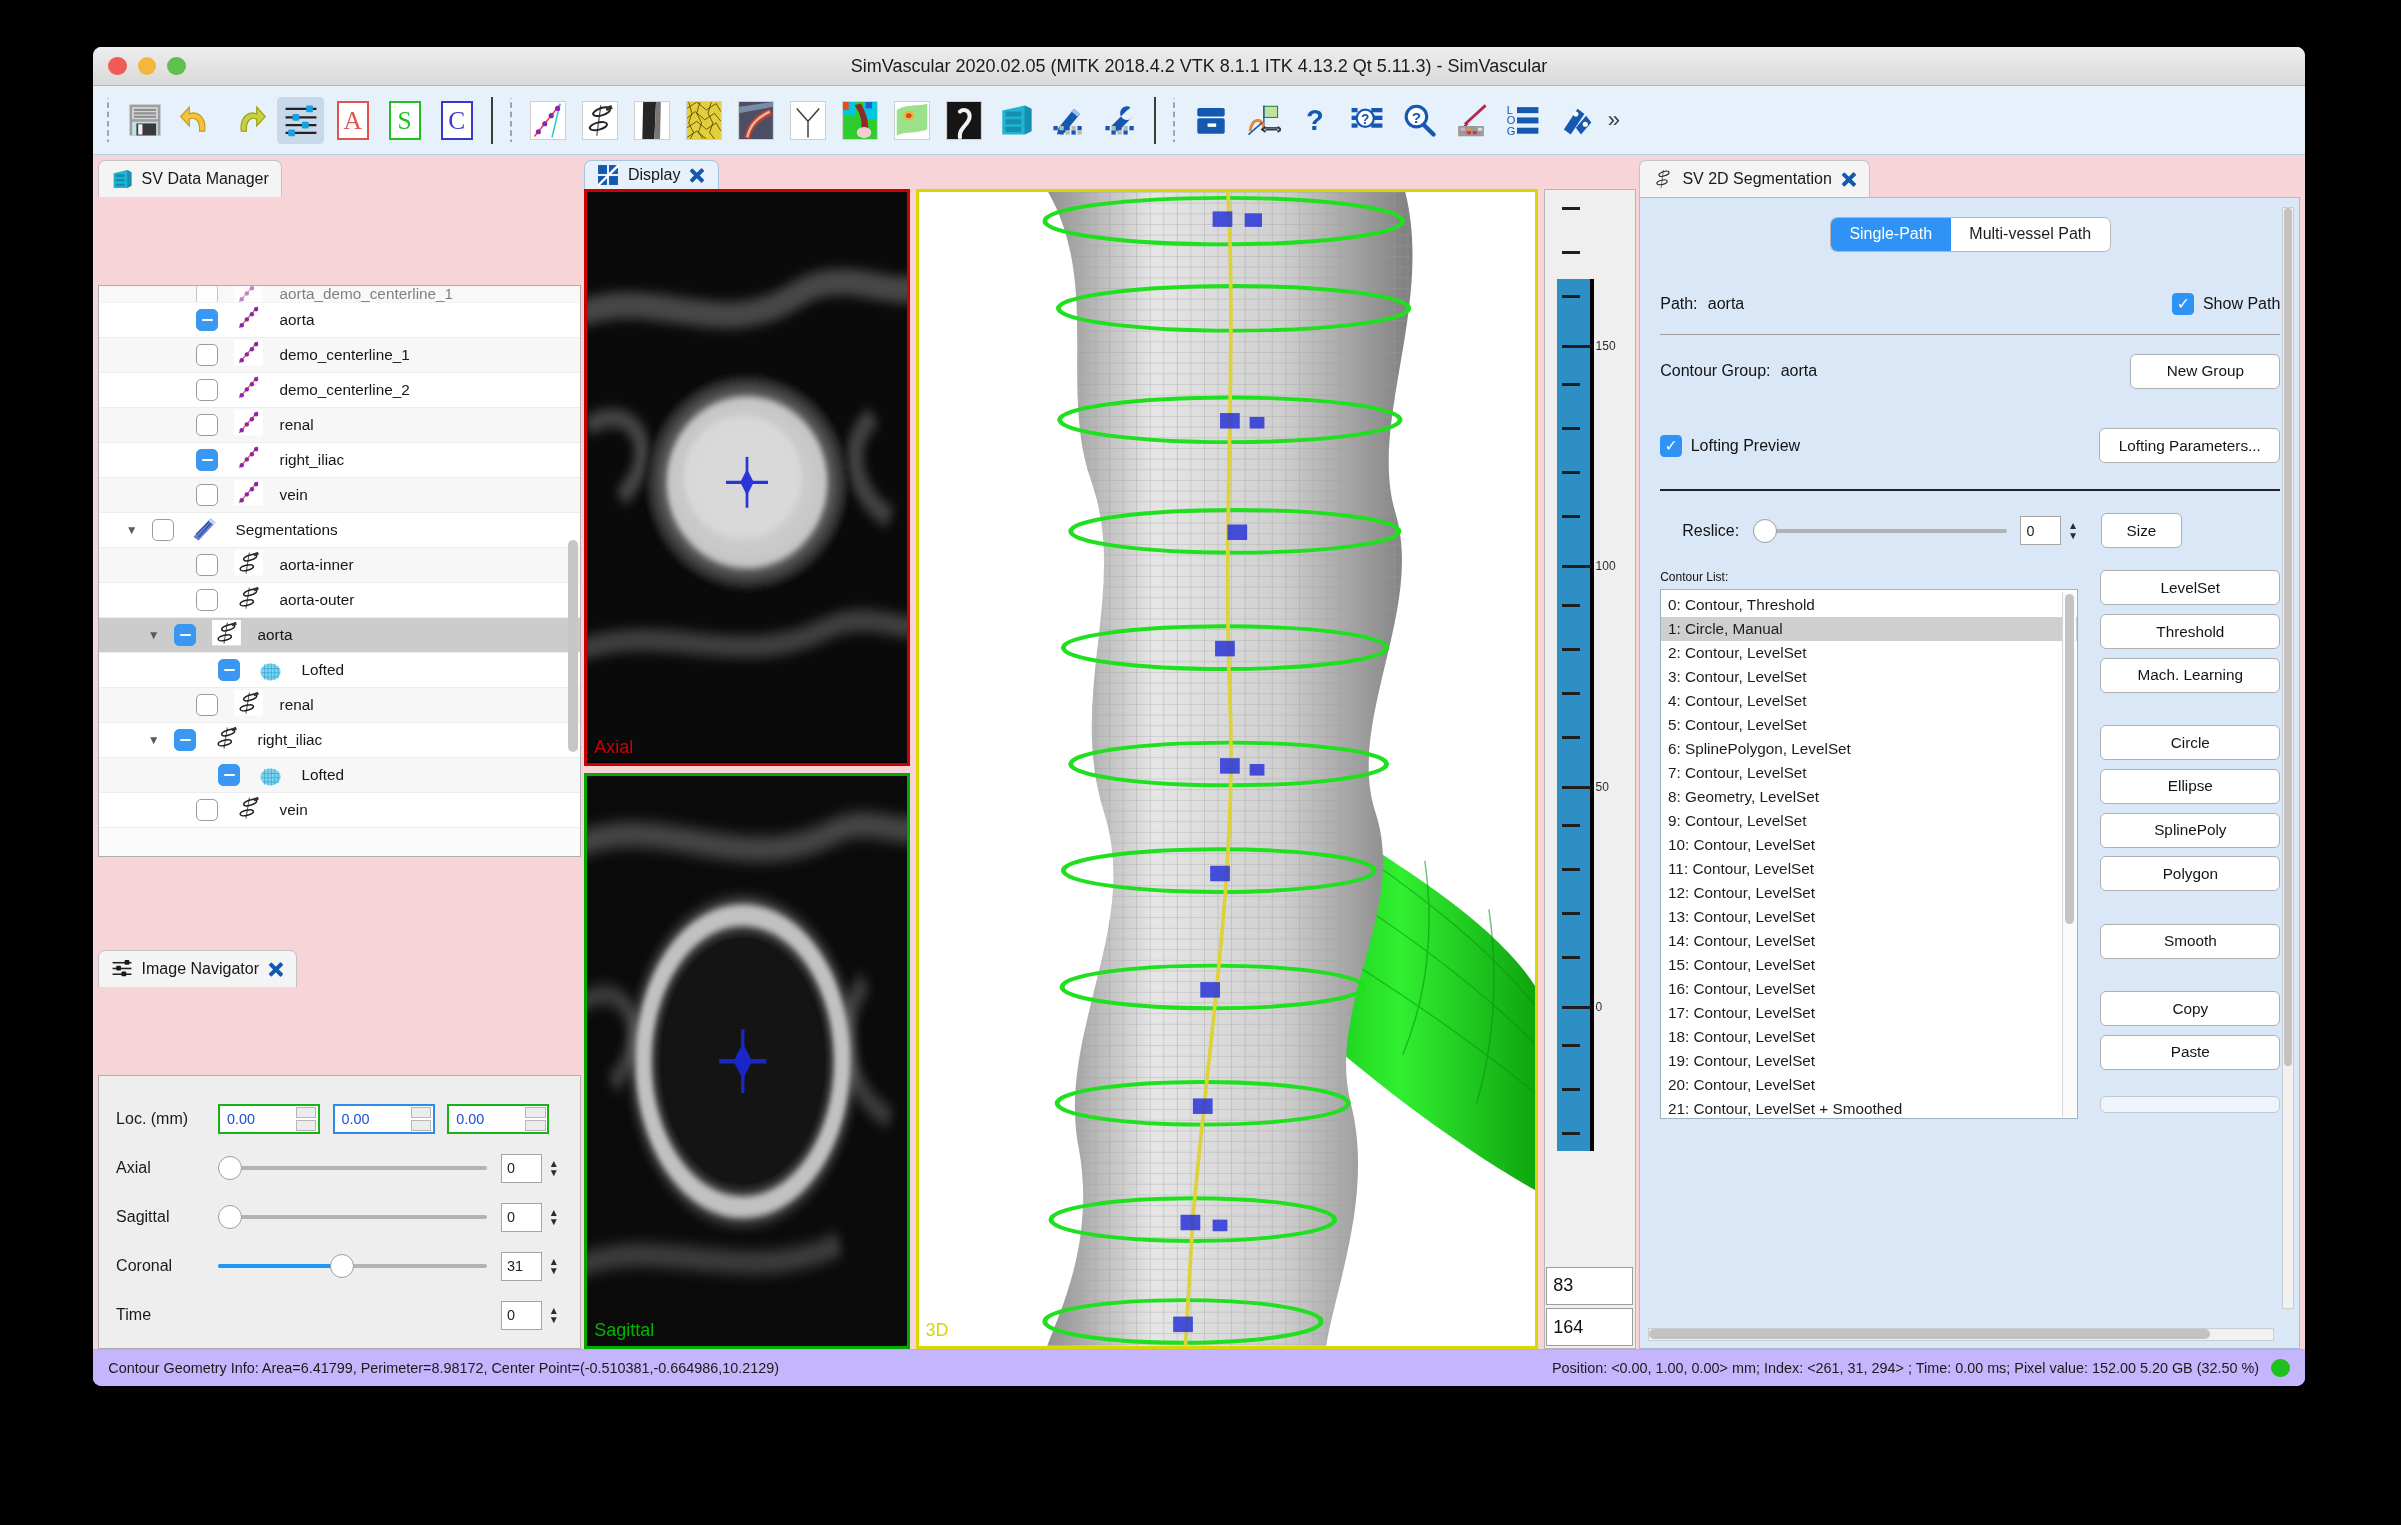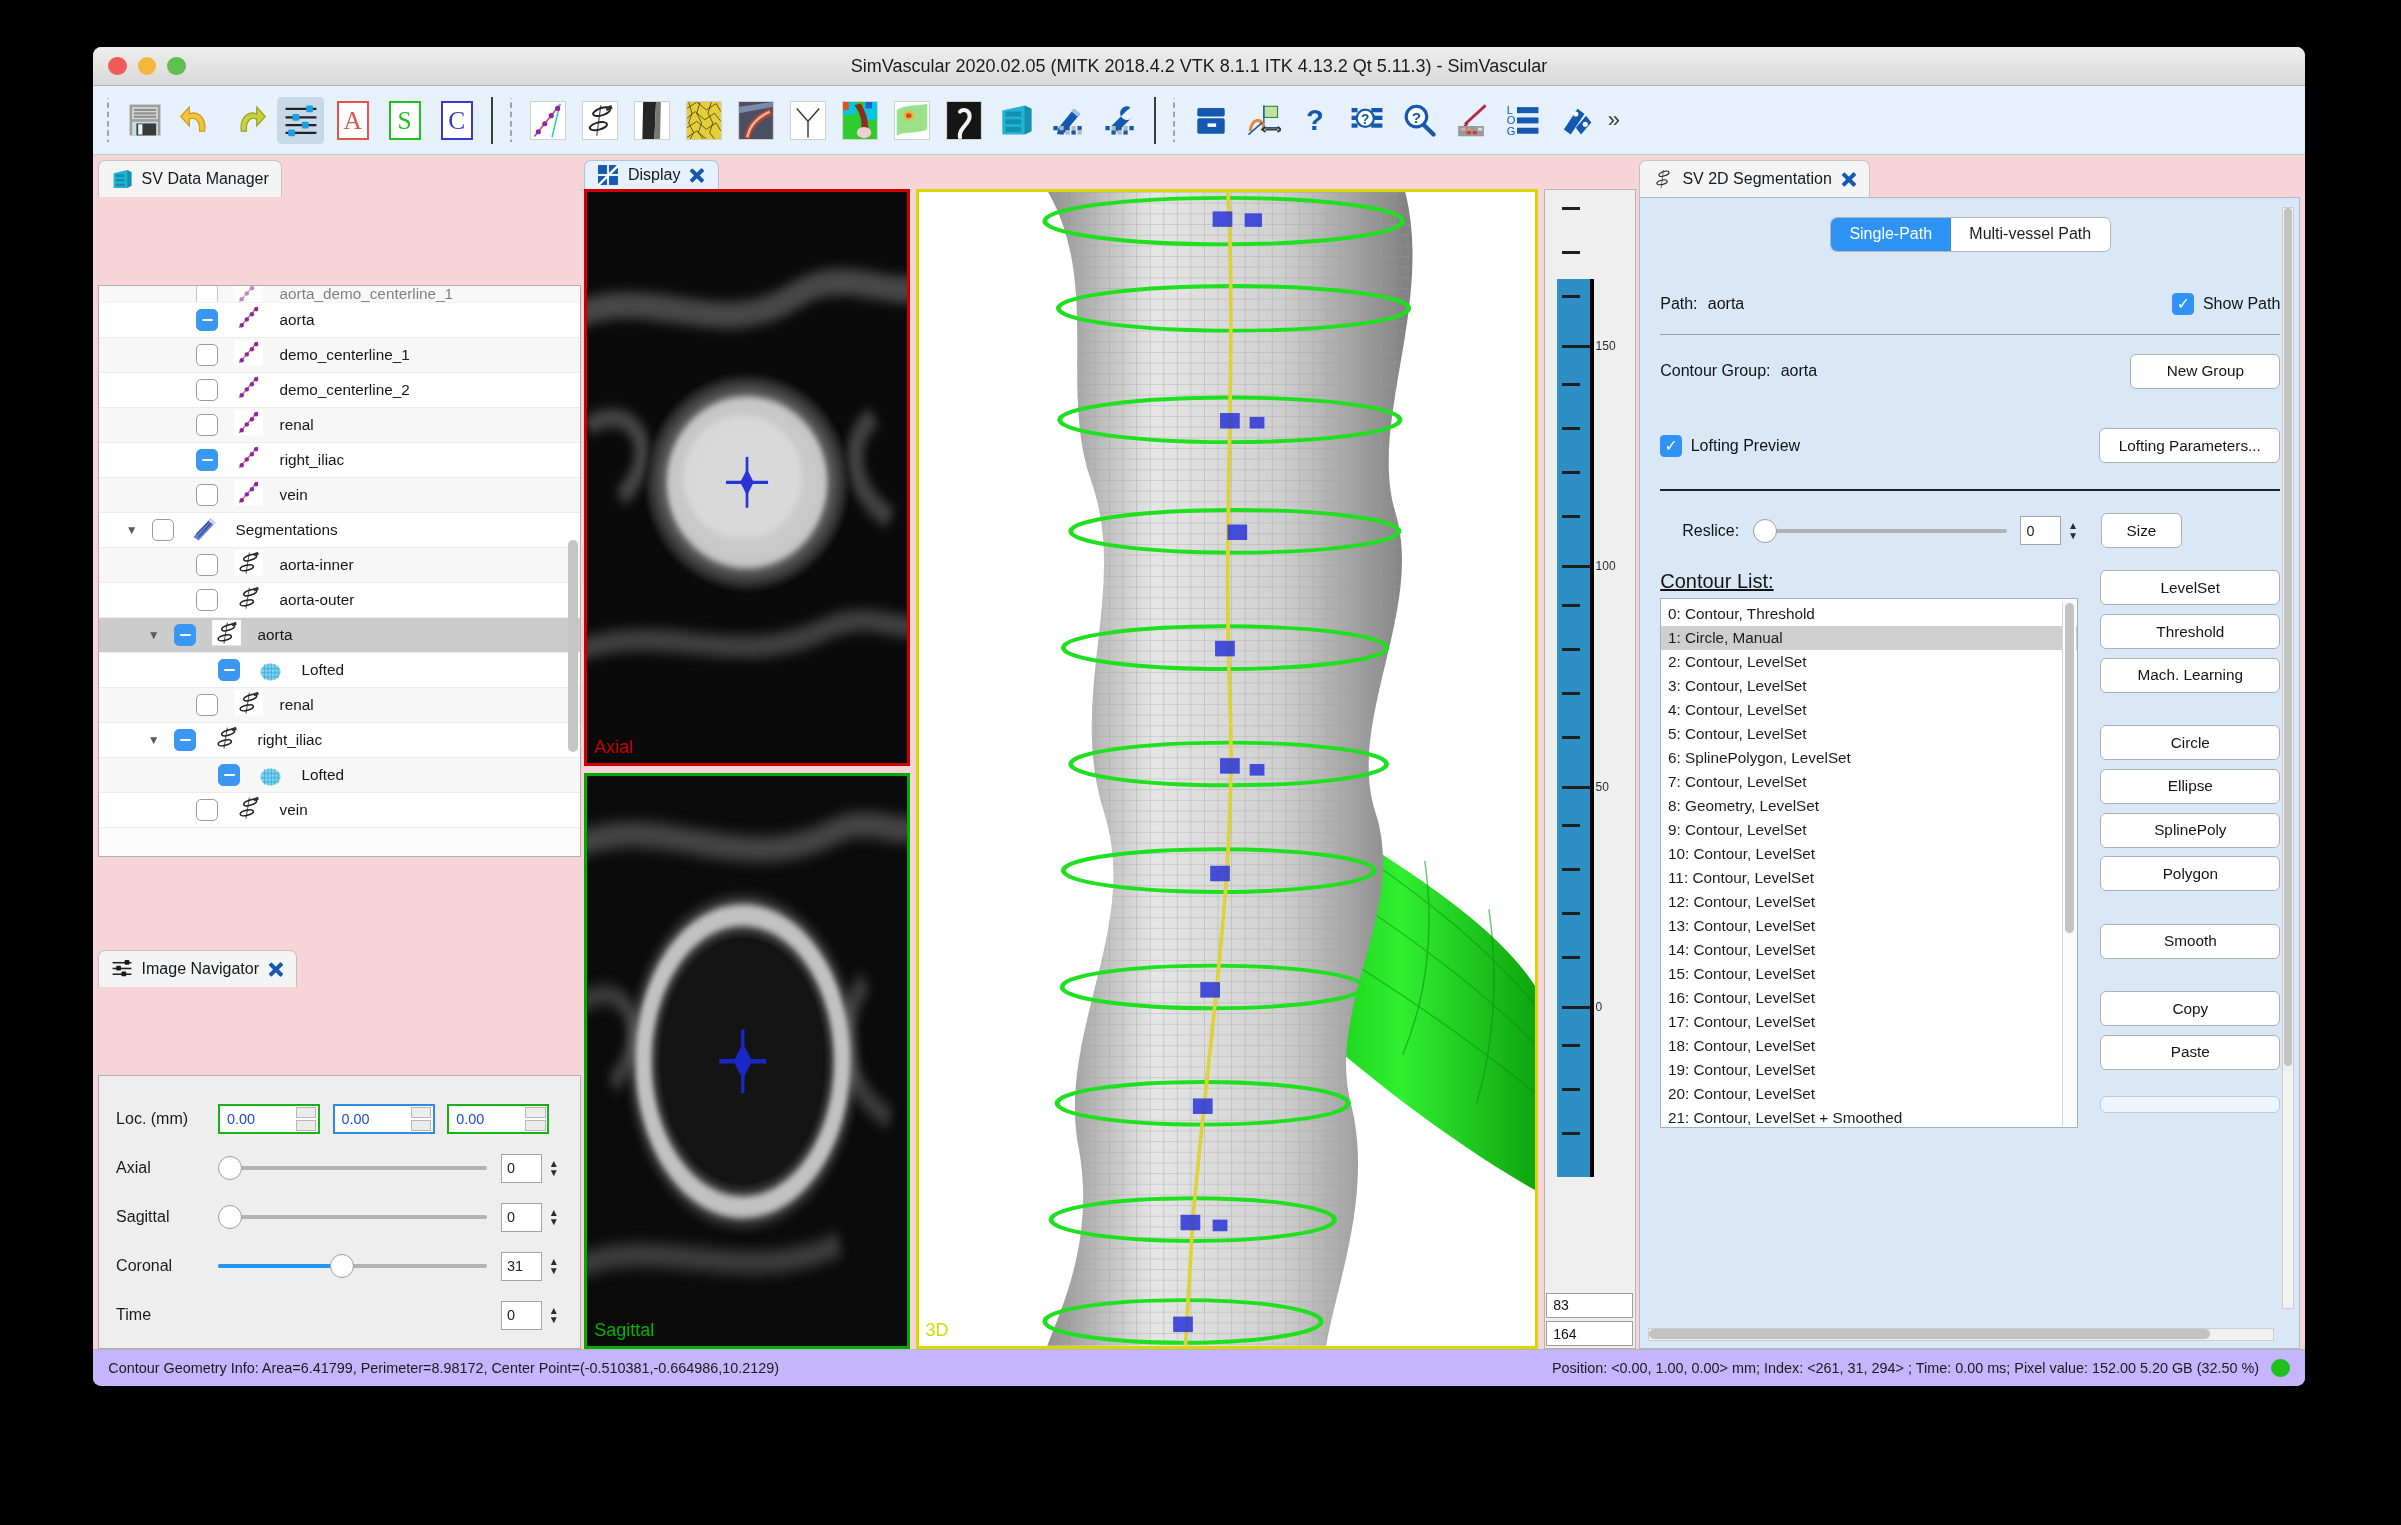"Contour List:" div { font-size: 20px -> 12px; text-decoration: underline -> none }
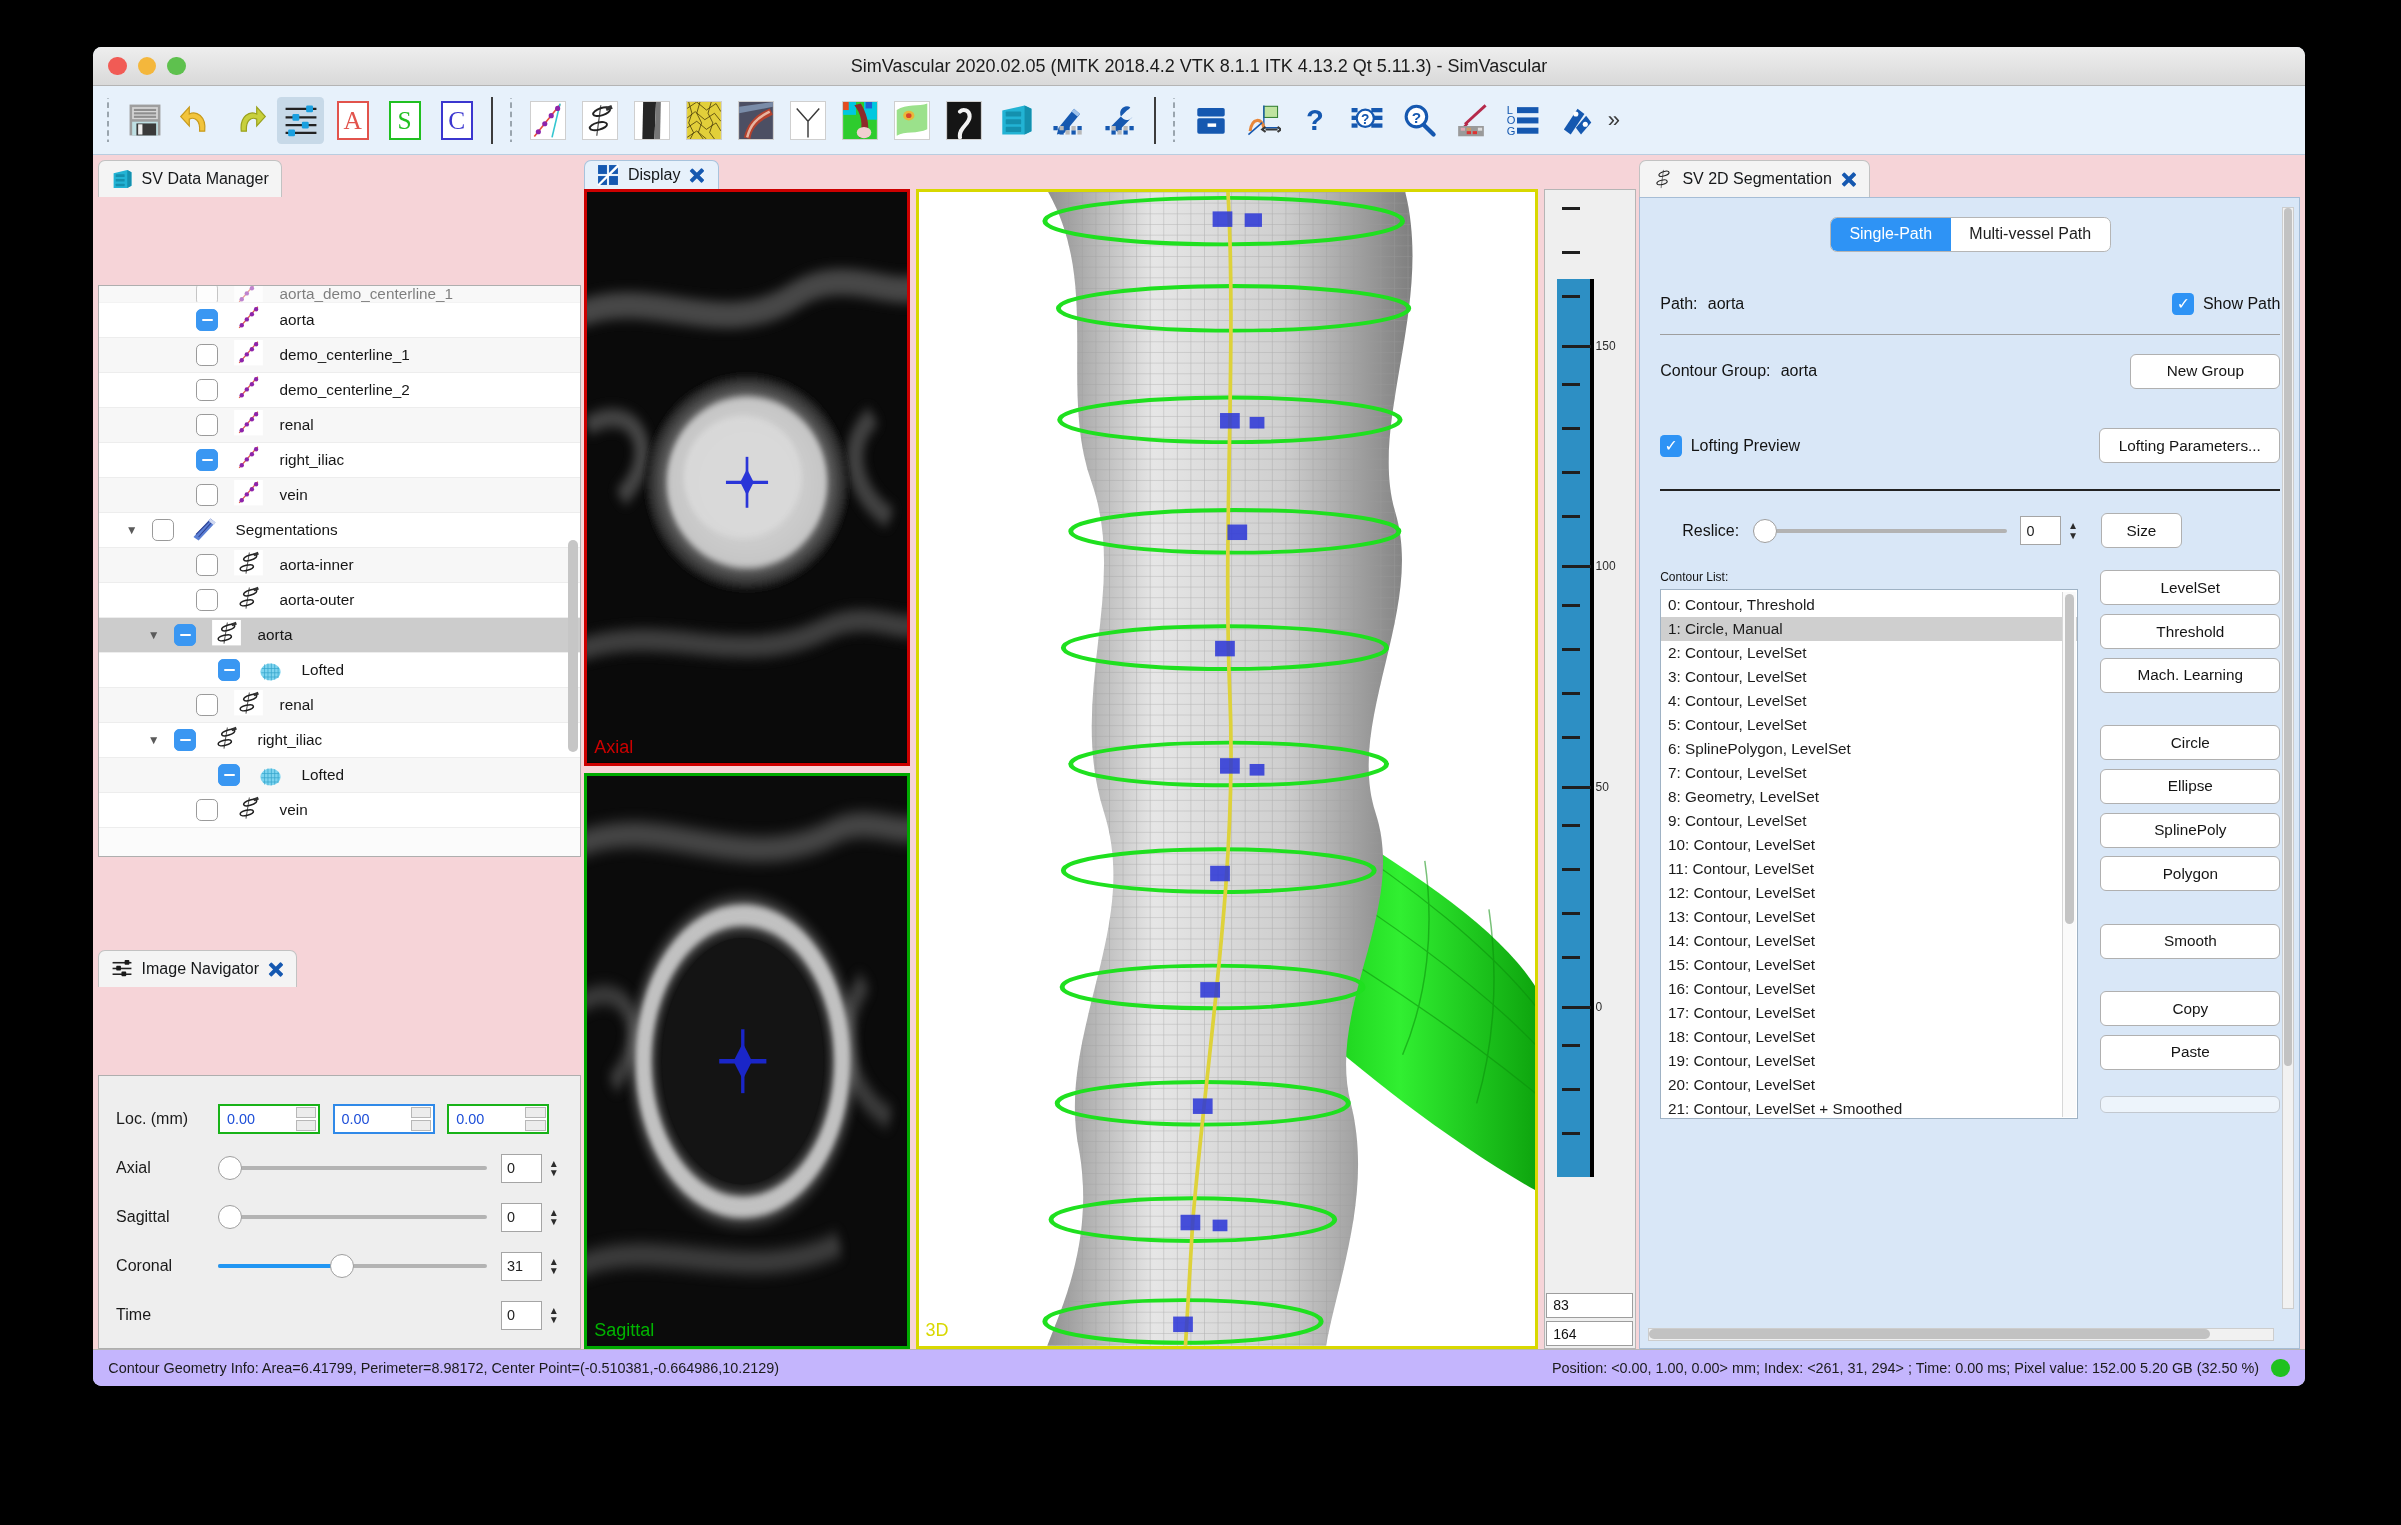"83" .scalebox { font-size: 14px -> 18px; height: 25px -> 38px }
